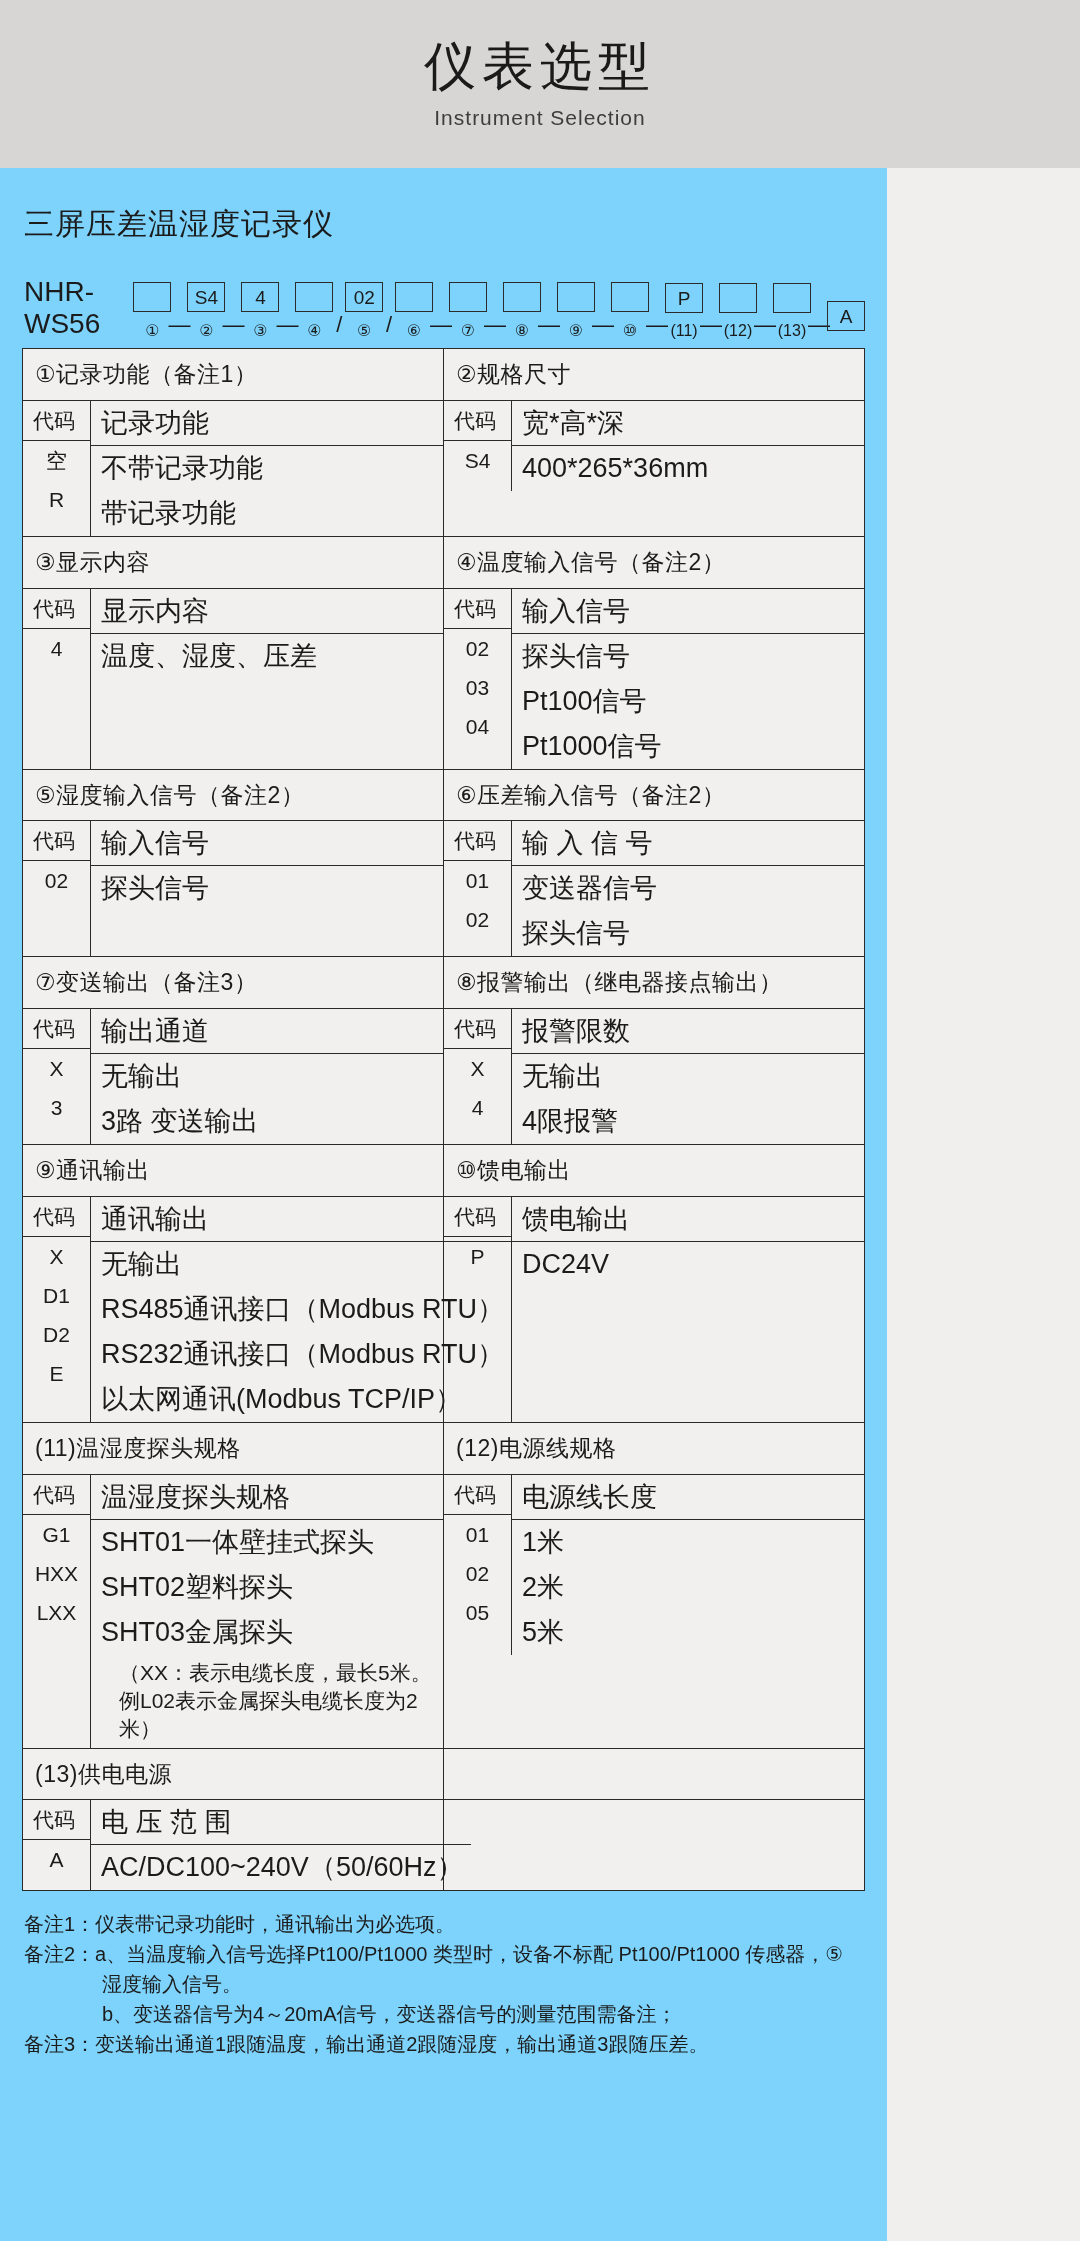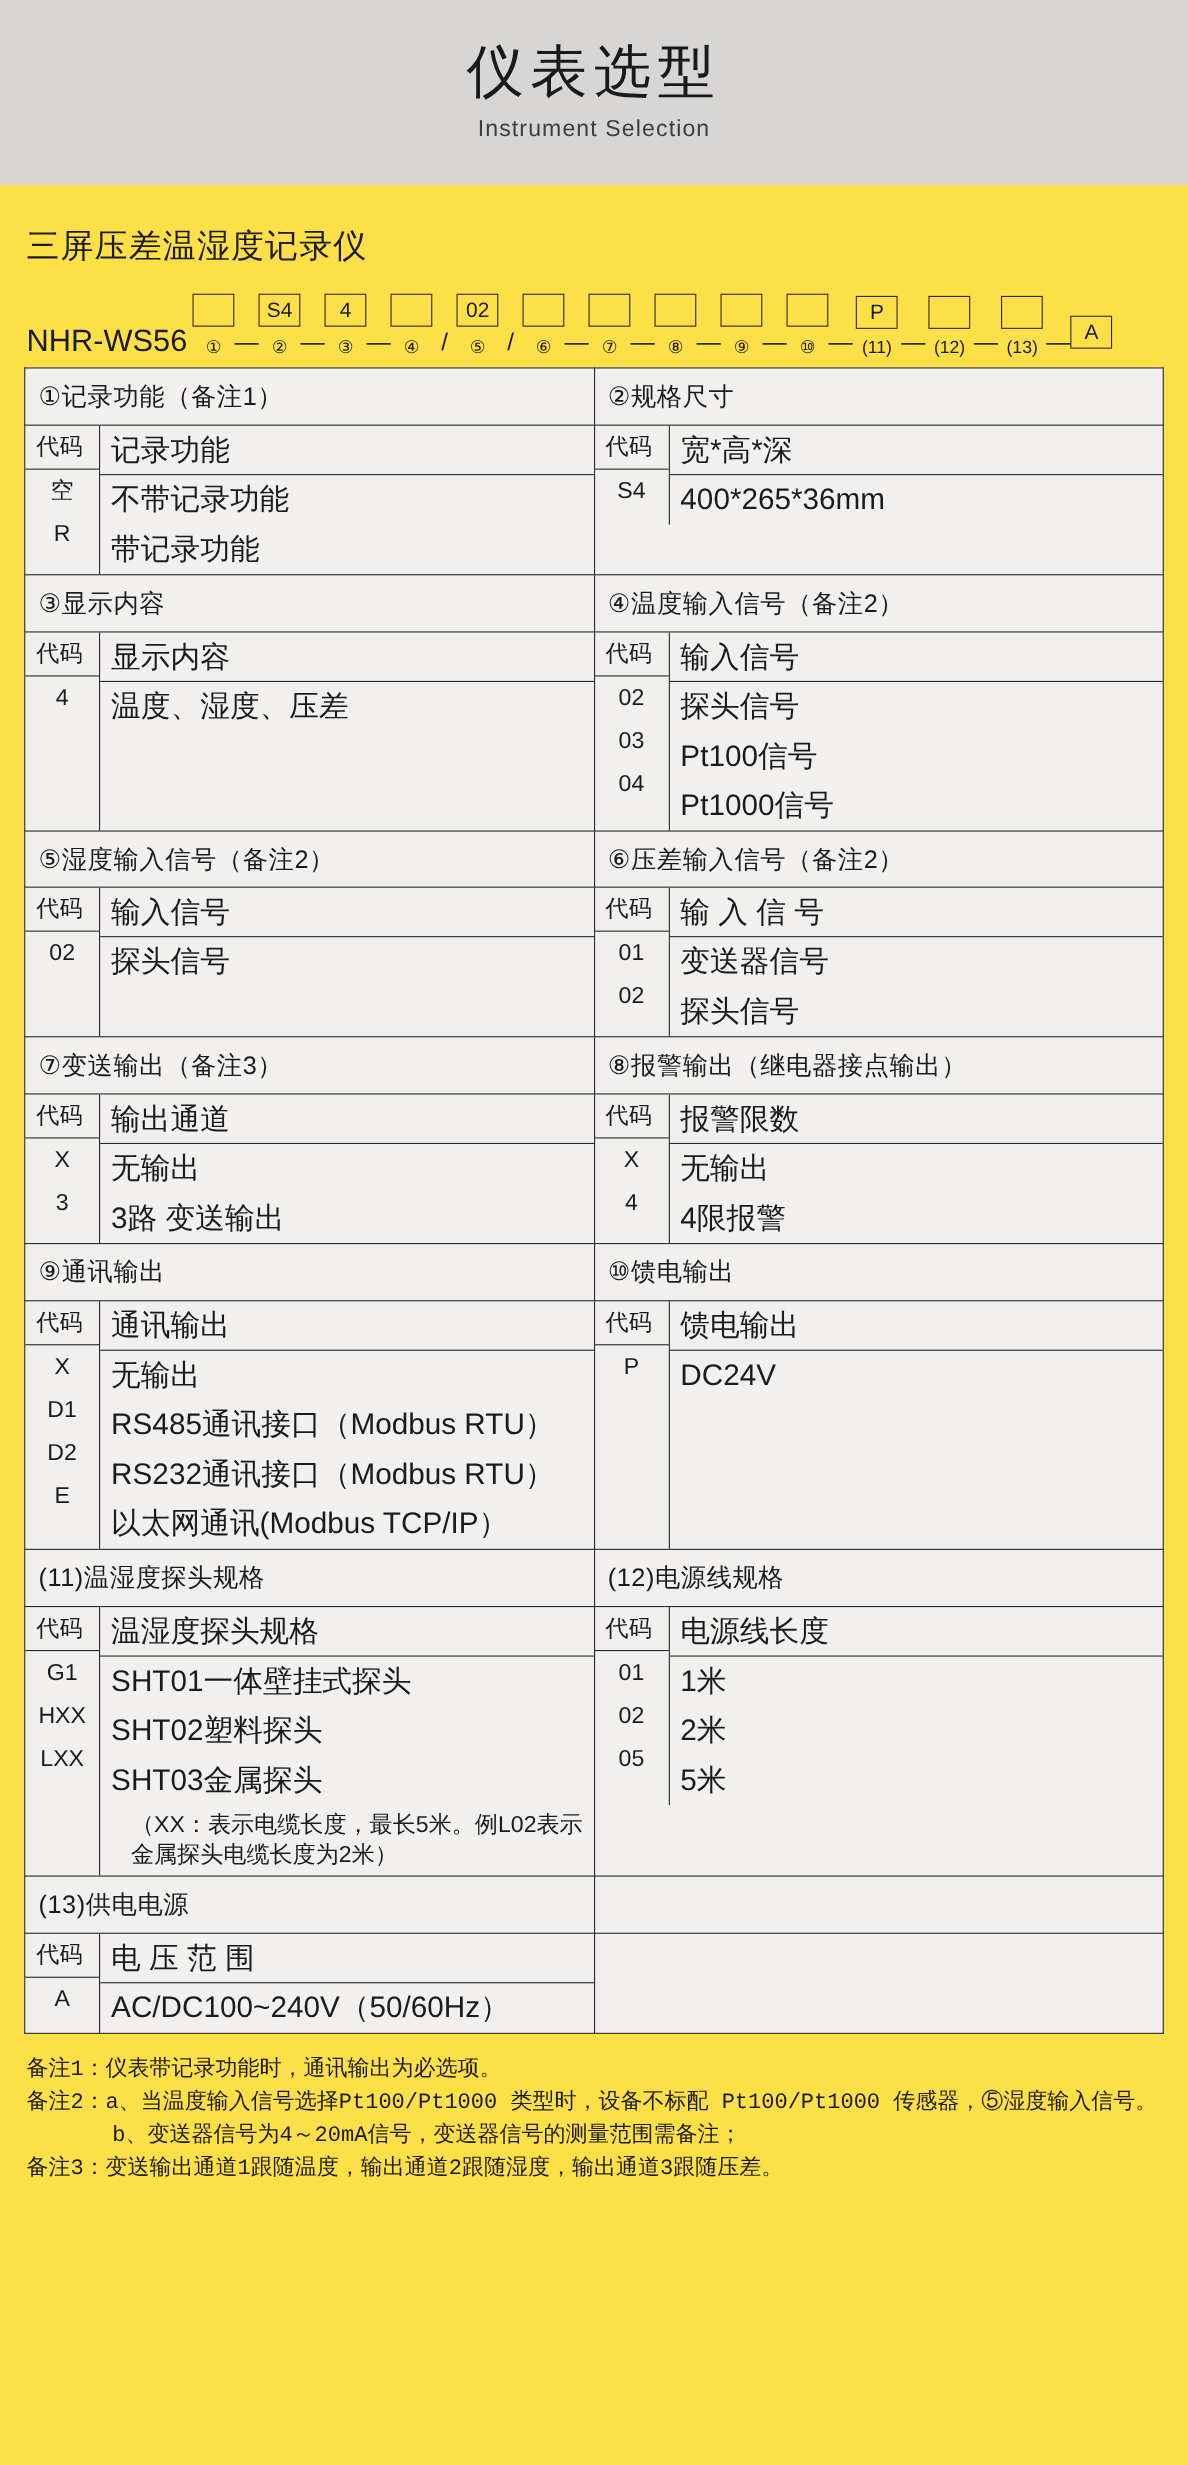"仪表选型" .page { background: #fde047 -> #7dd3fc; width: 1080px -> 887px }
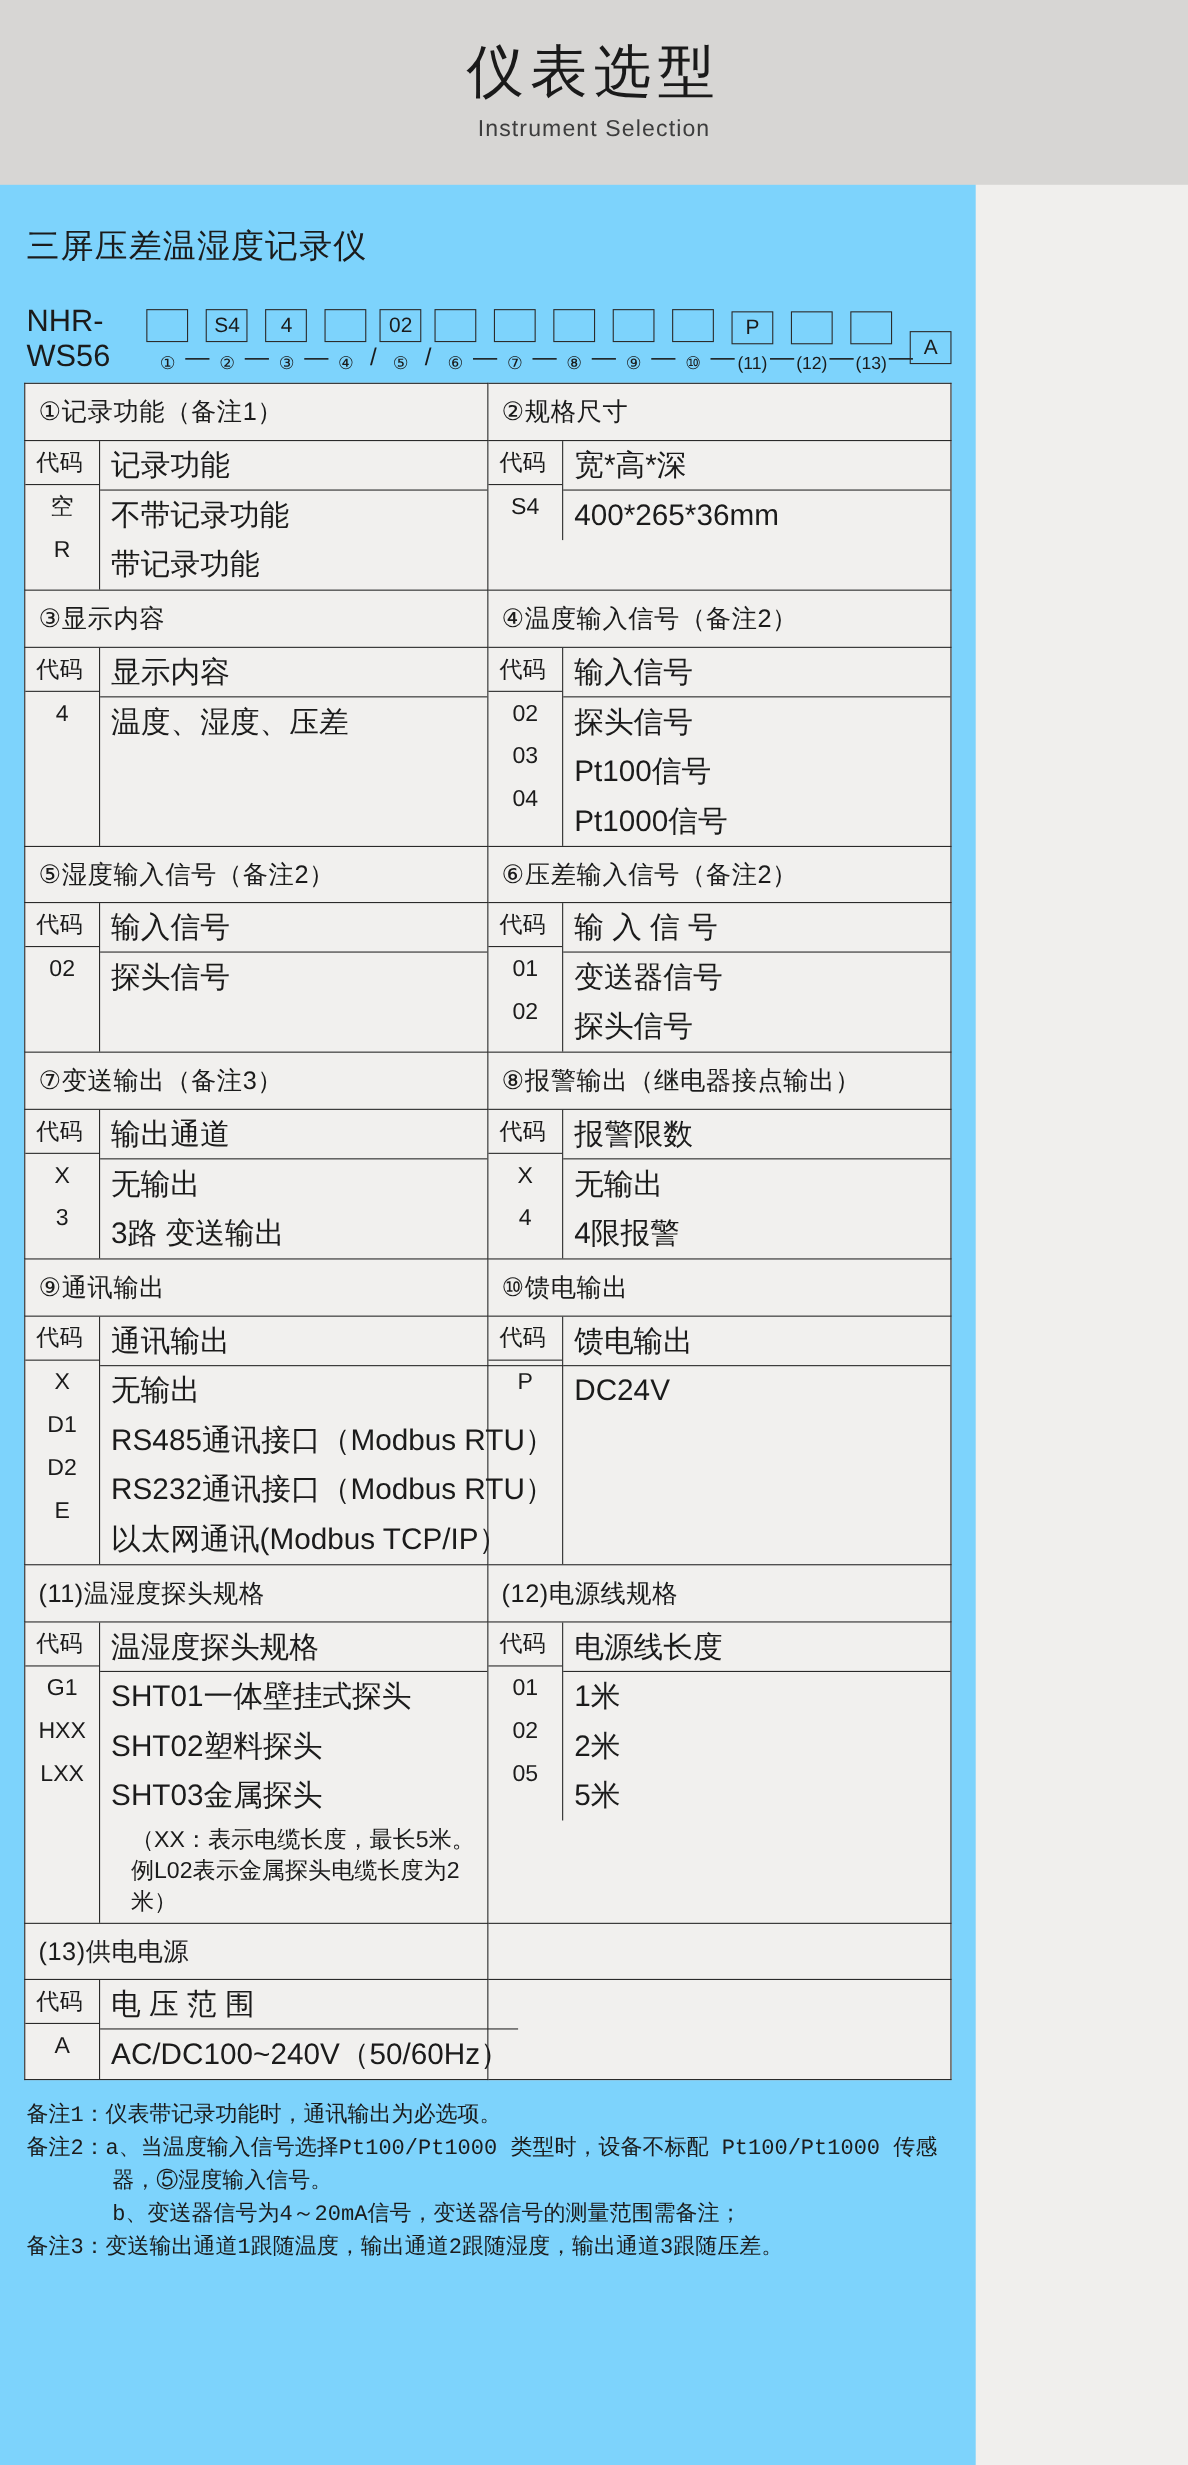"备注1：仪表带记录功能时，通讯输出为必选项。" .note-line { font-family: Liberation Mono, monospace -> none }
